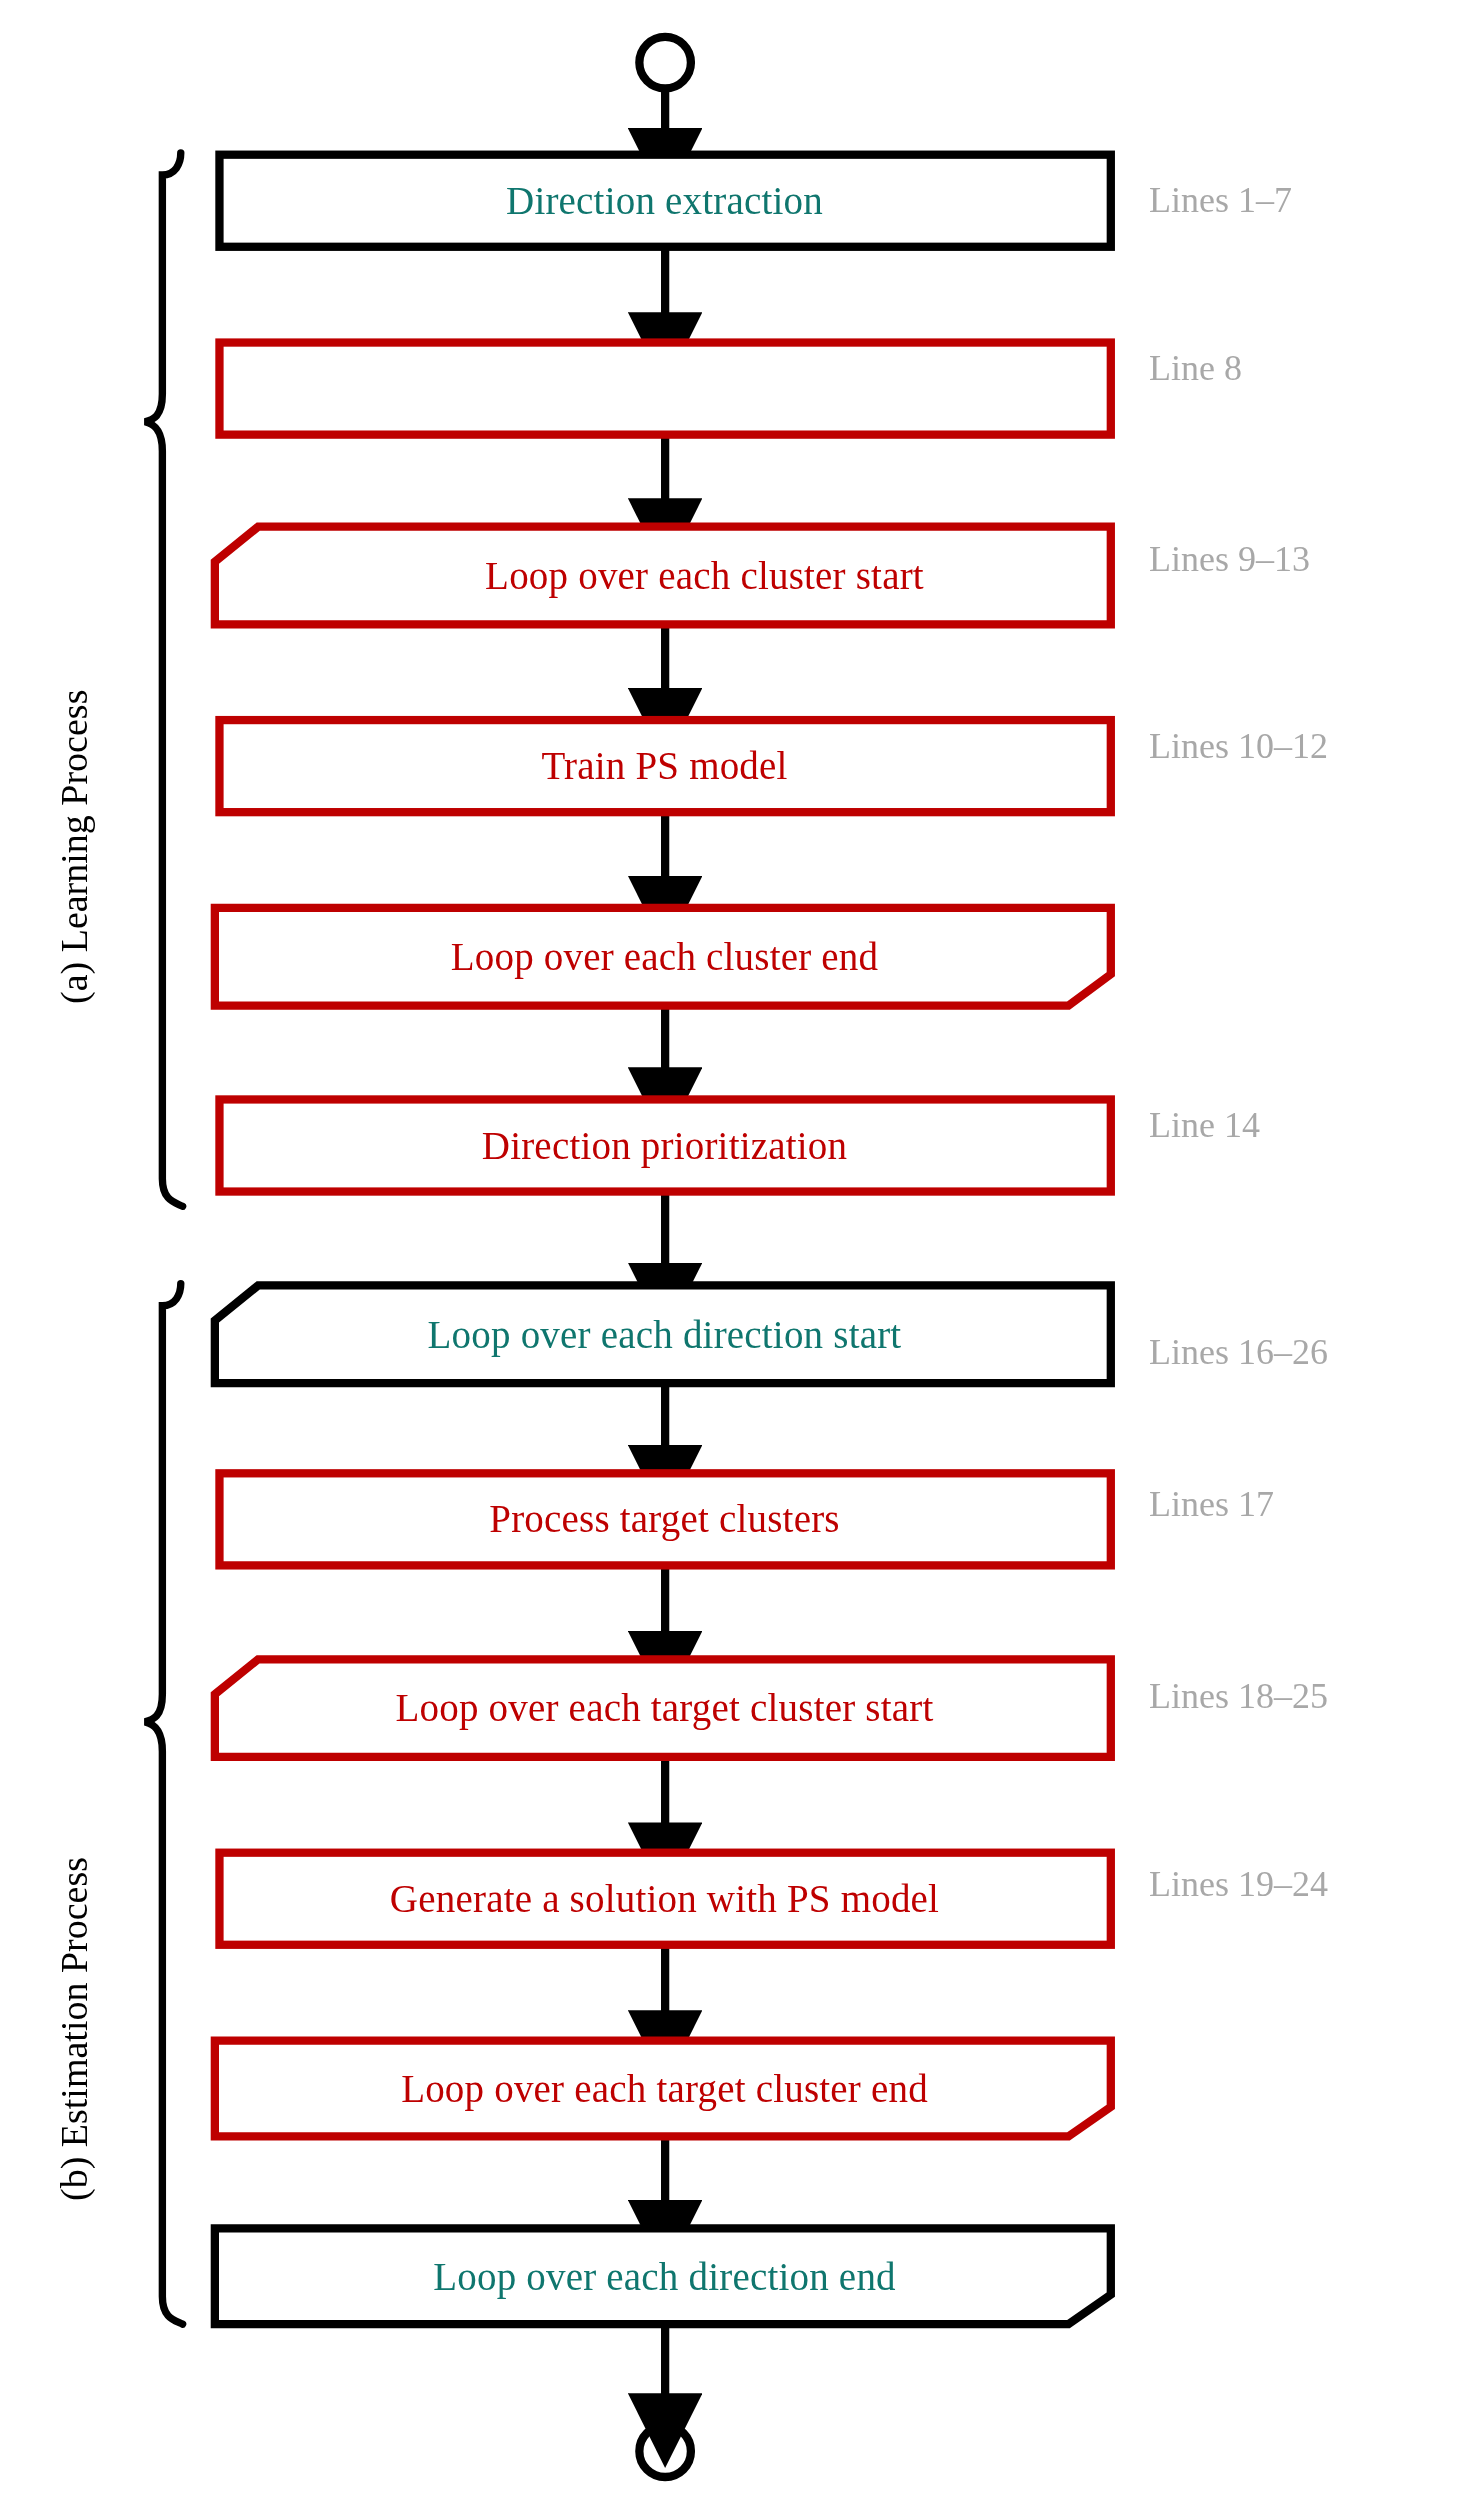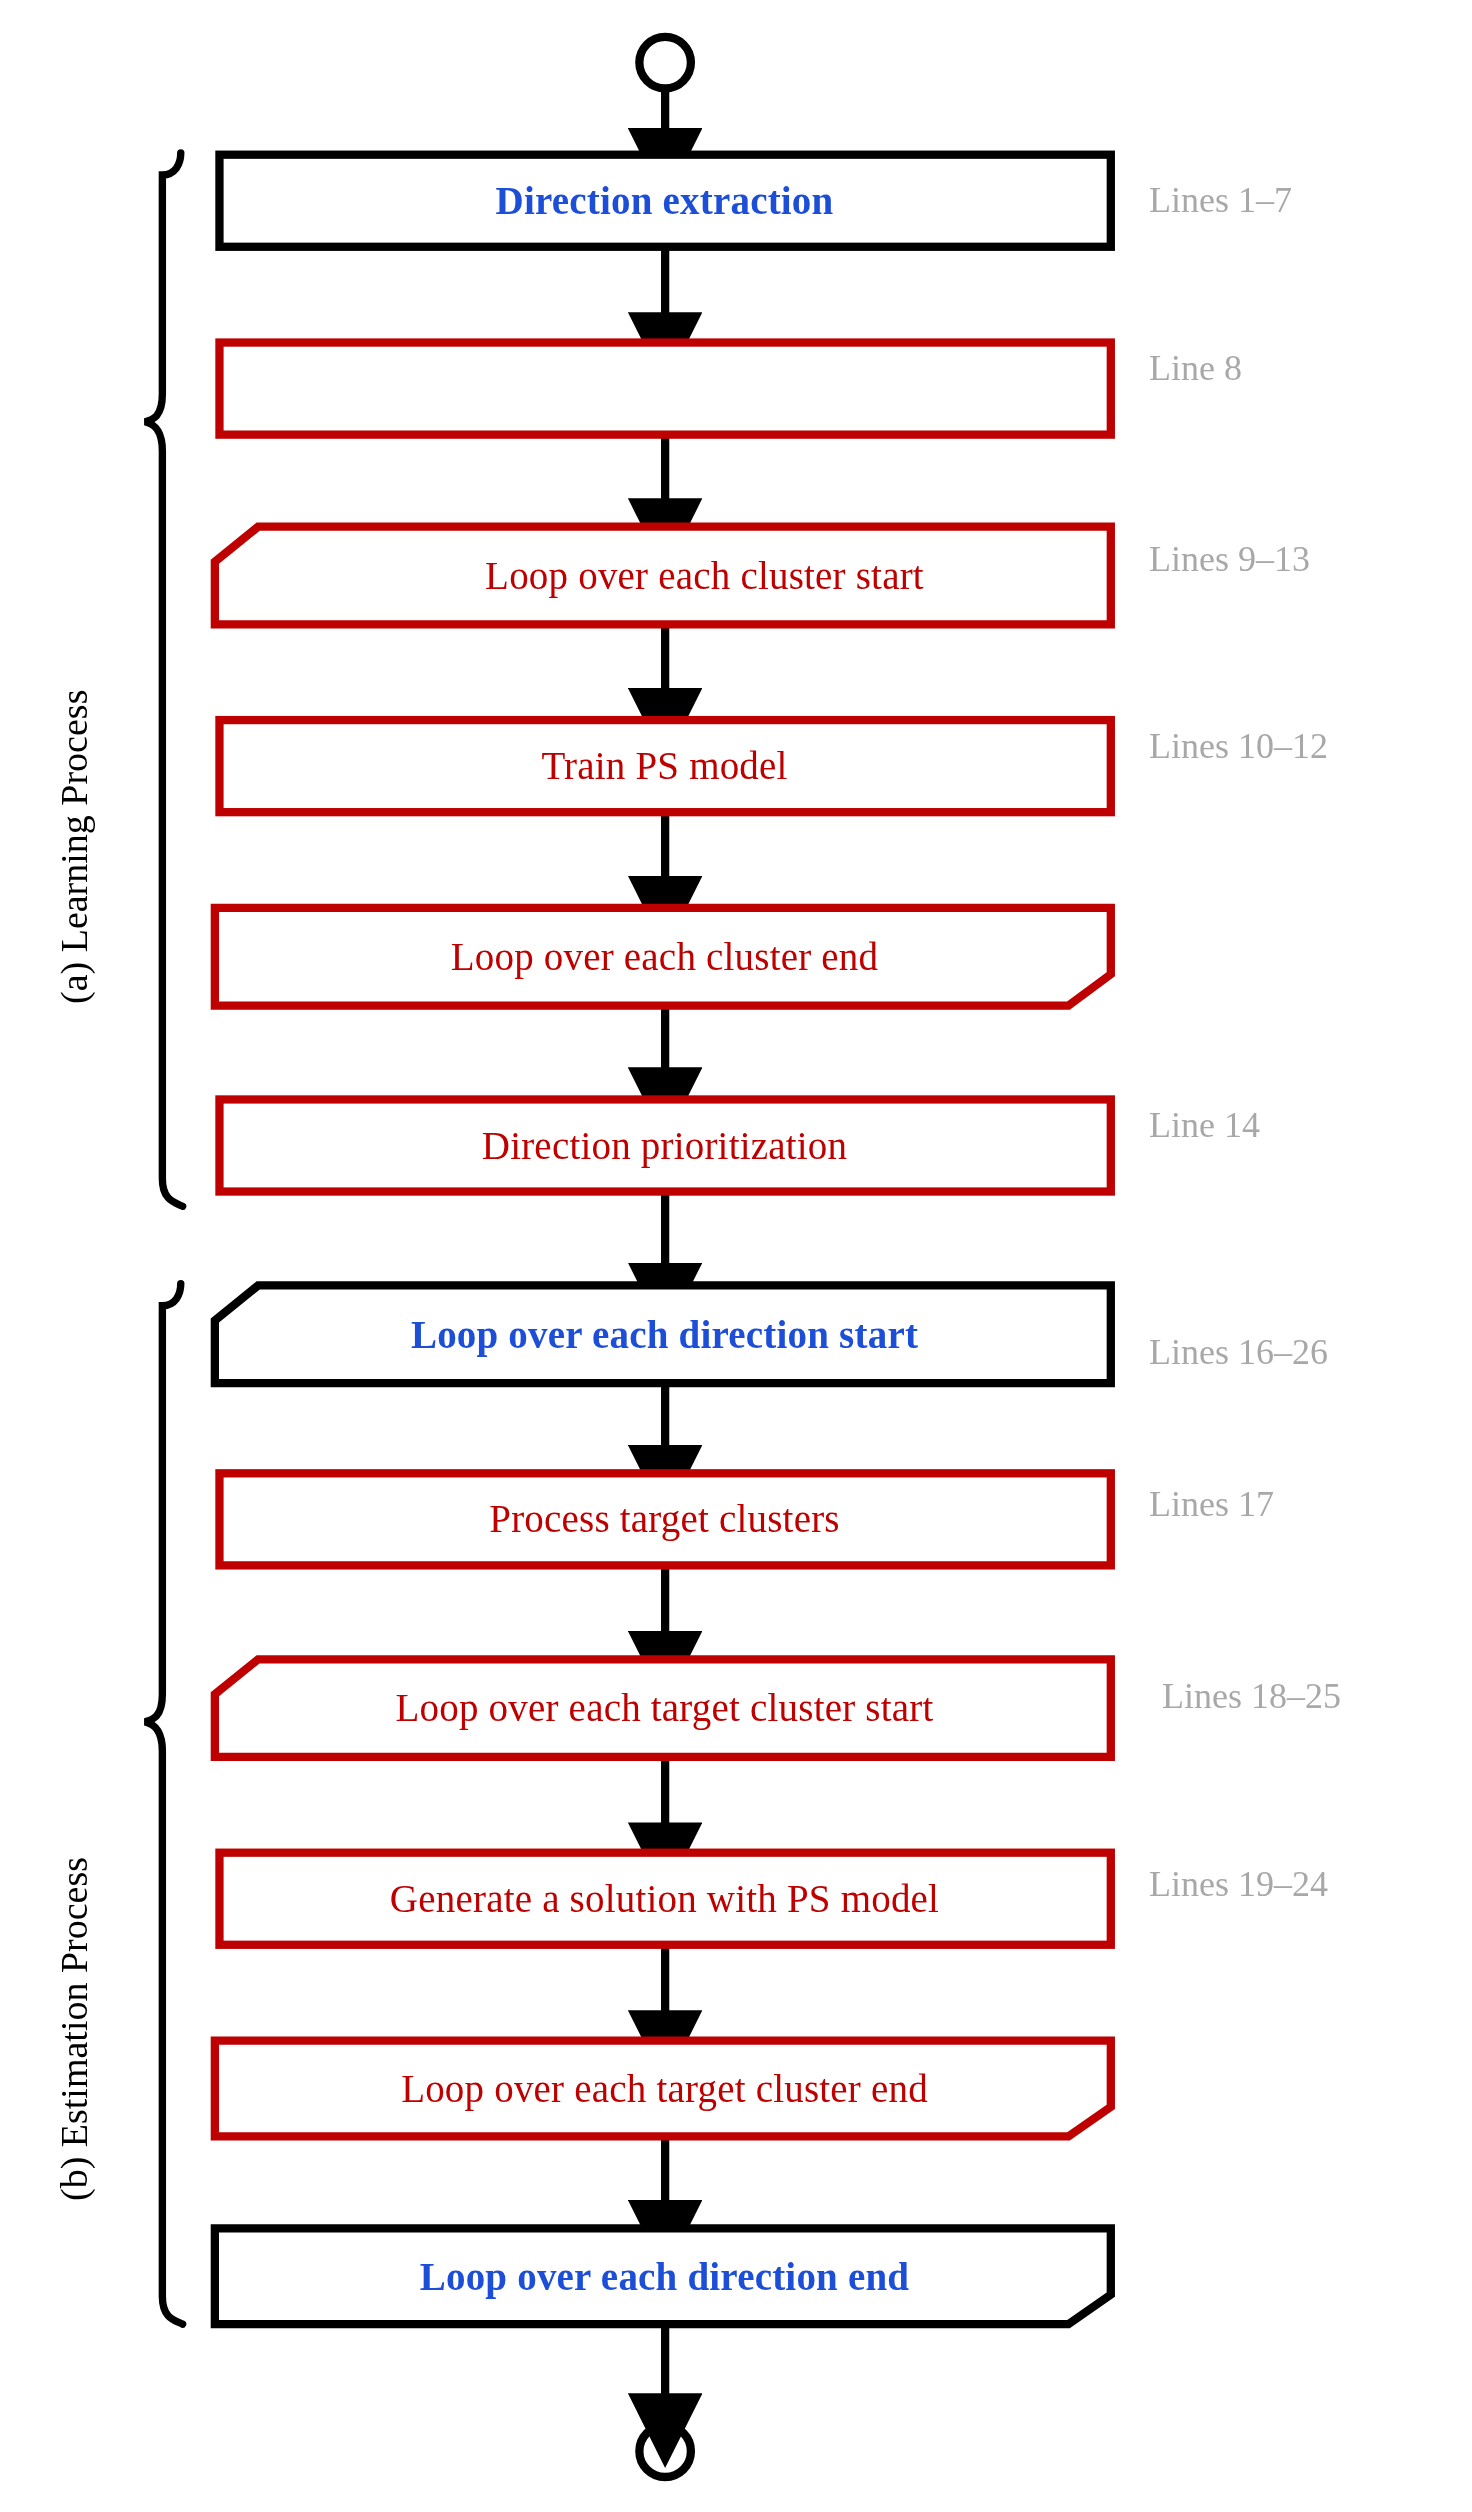"Direction extraction" .lbl-black { color: #1d4ed8 -> #0f766e; font-weight: bold -> none }
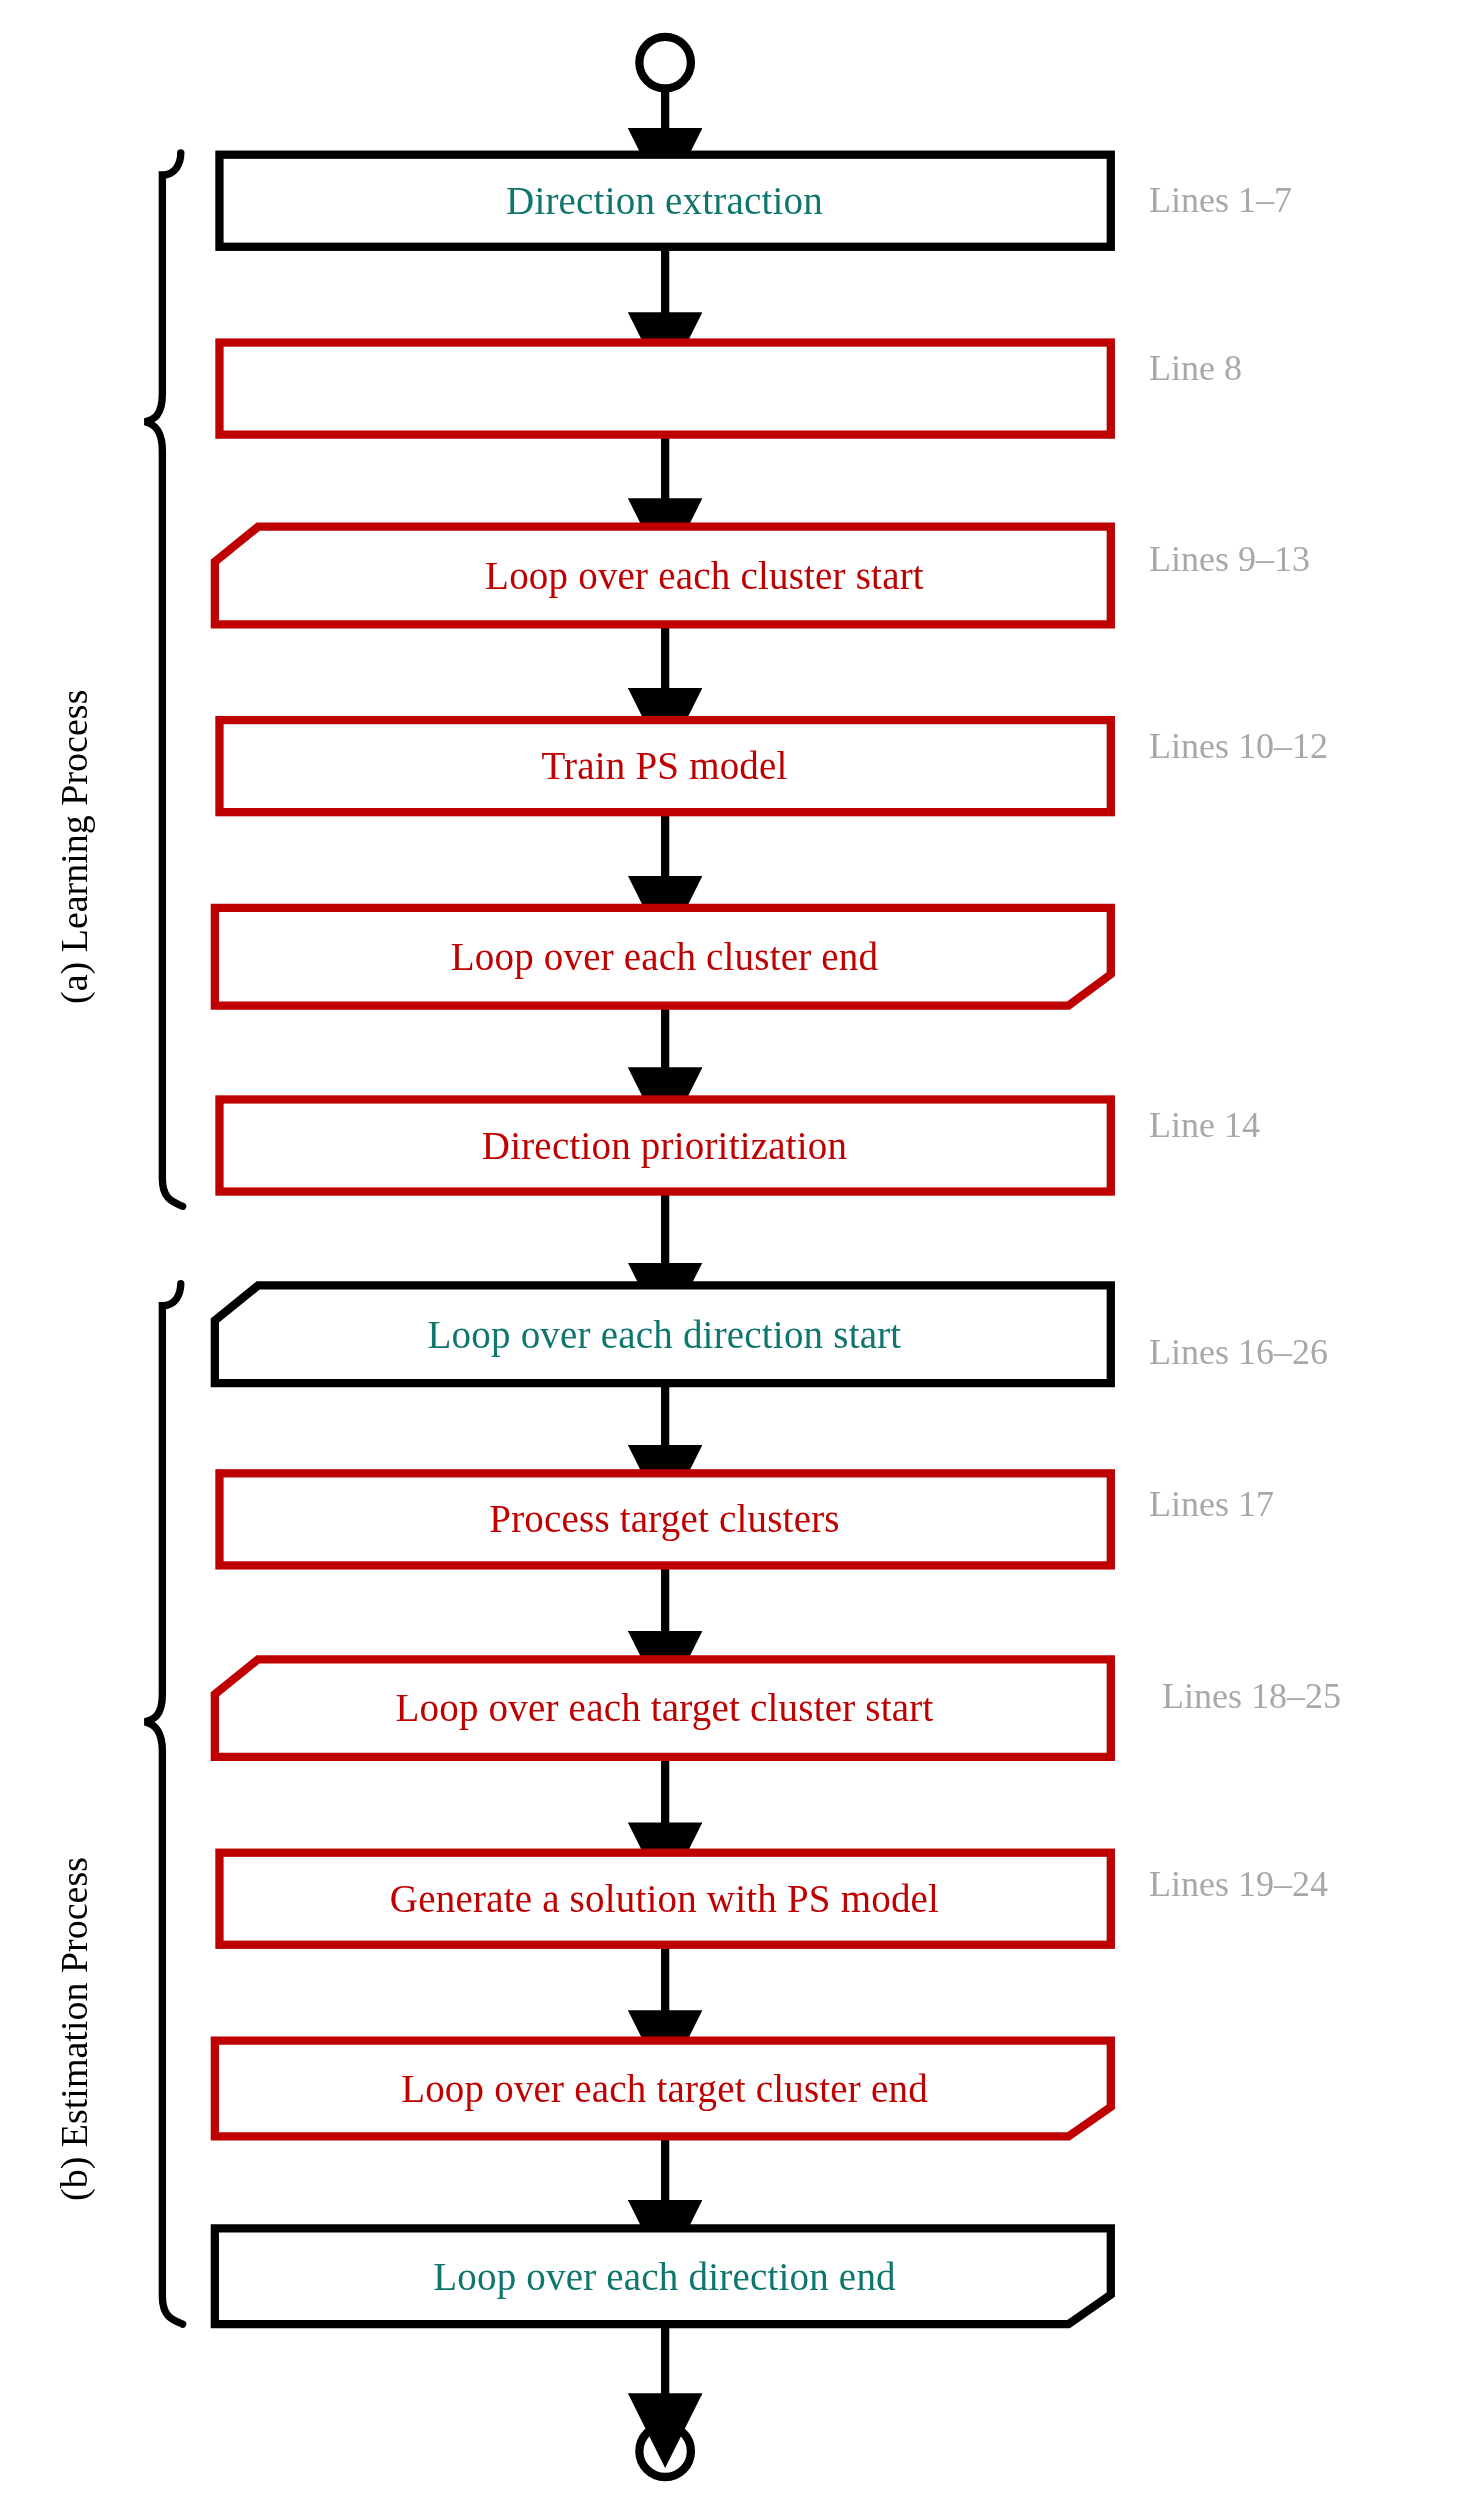"Lines 18–25" div.line-note { margin-left: 13px -> none }
